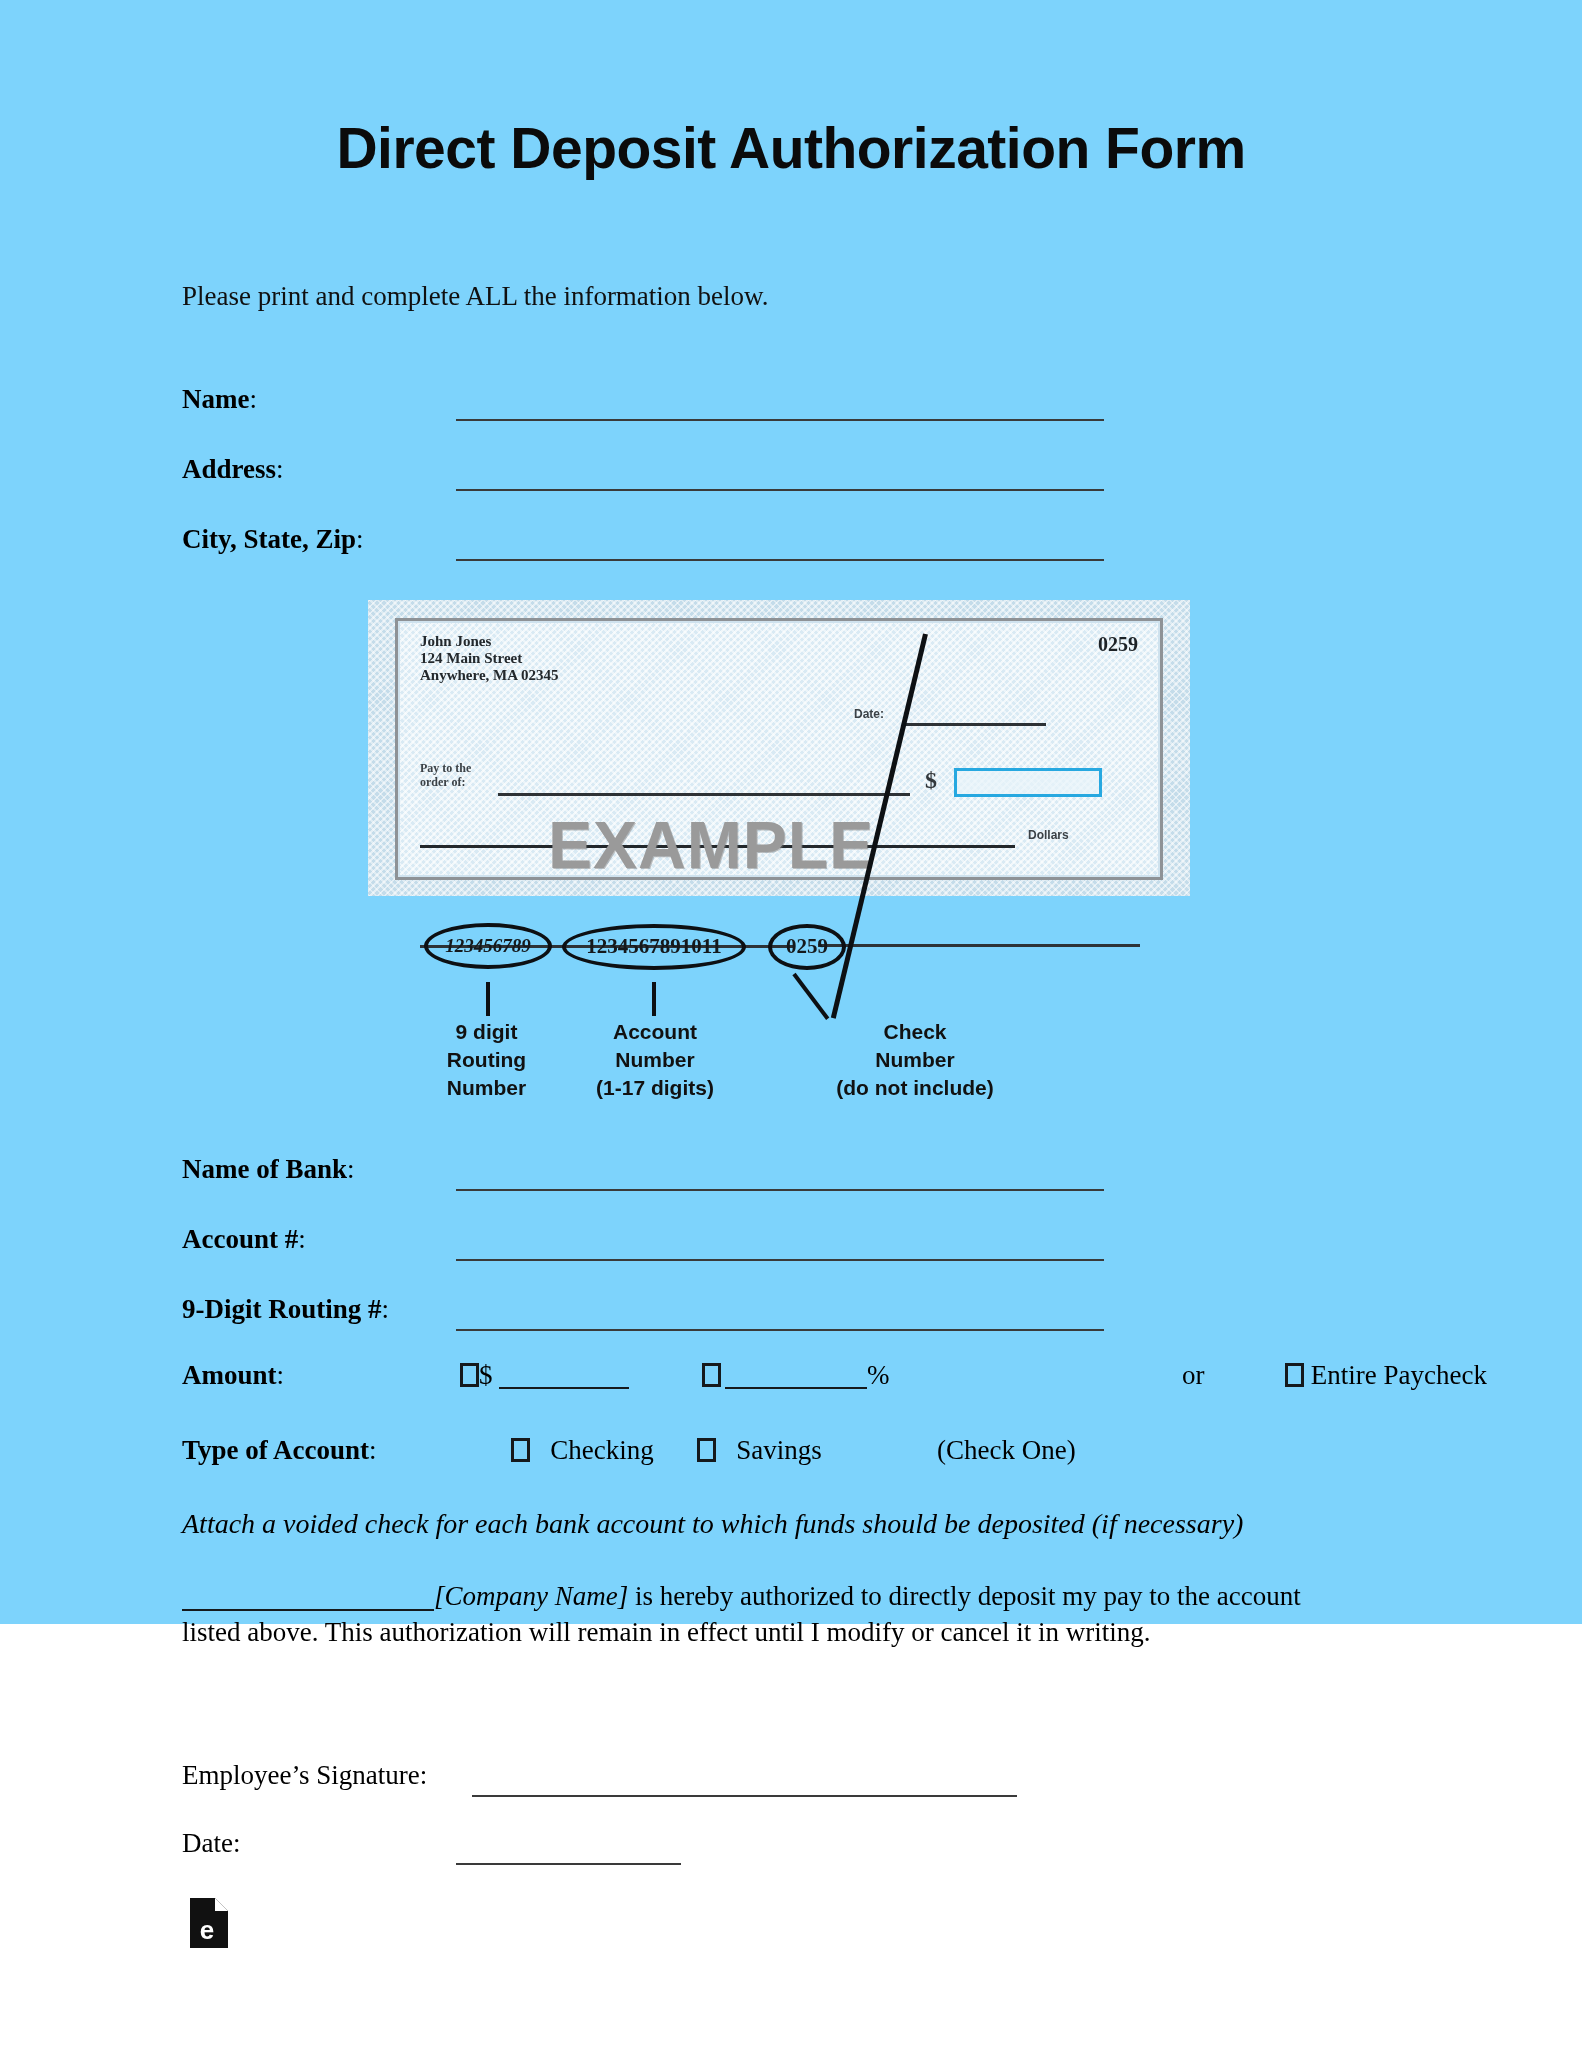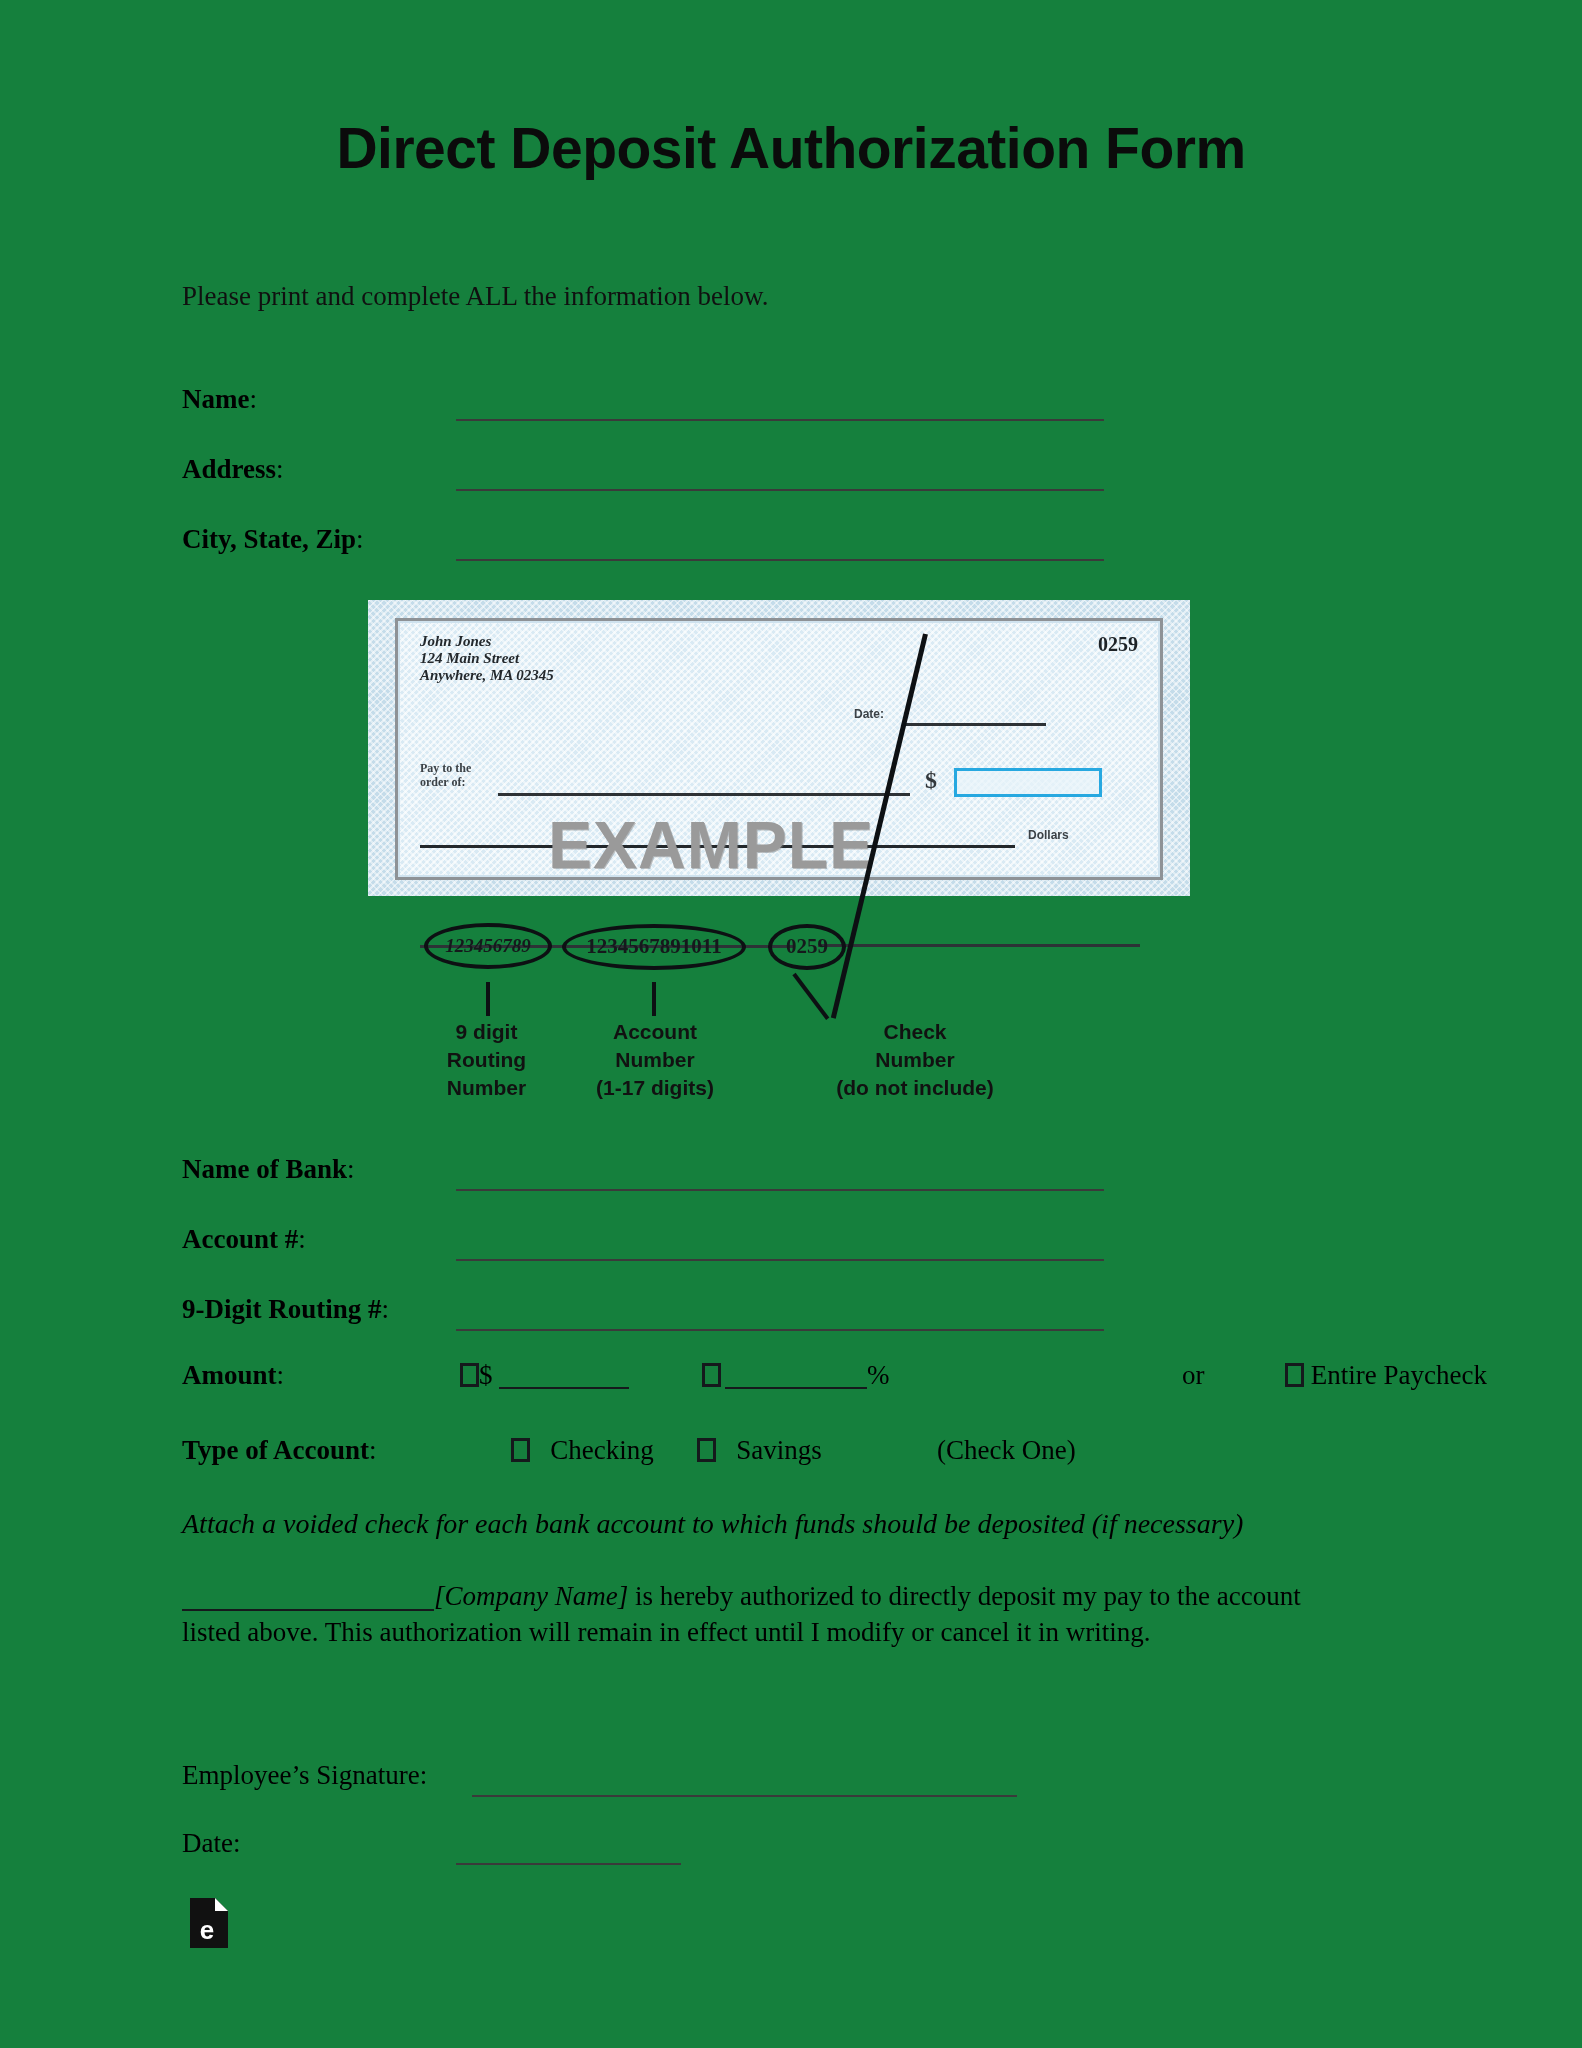"Direct Deposit Authorization Form" .page { background: #15803d -> #7dd3fc; height: 2048px -> 1624px }
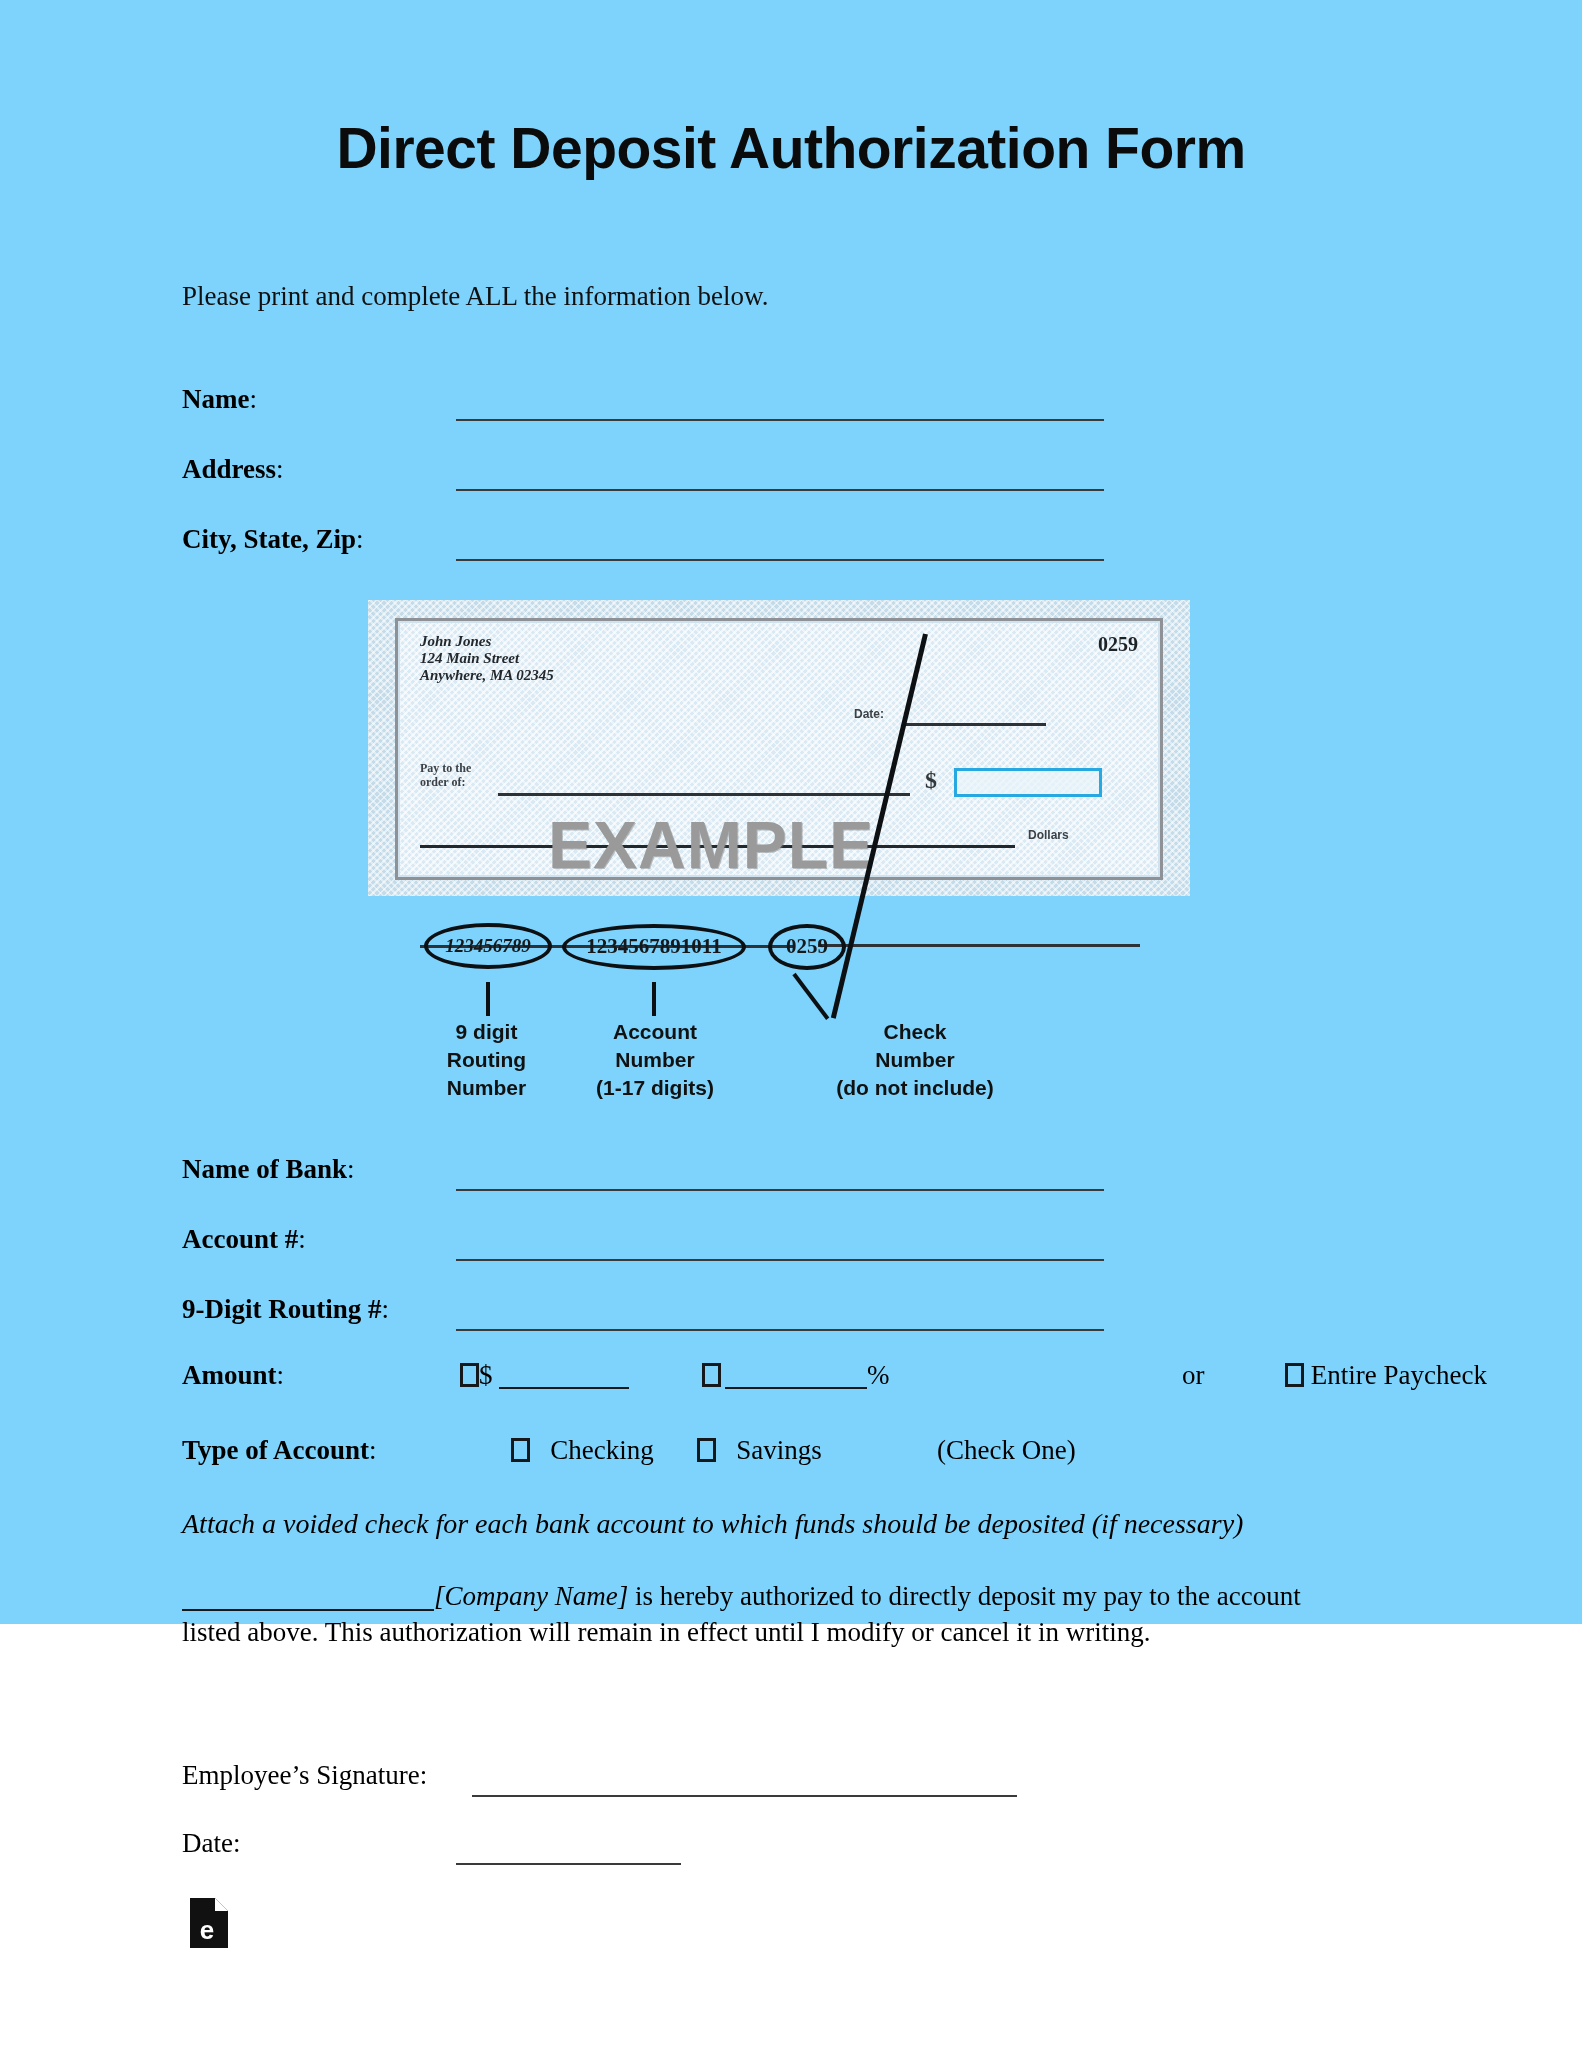"John Jones" .check-payer { font-style: italic -> none }
